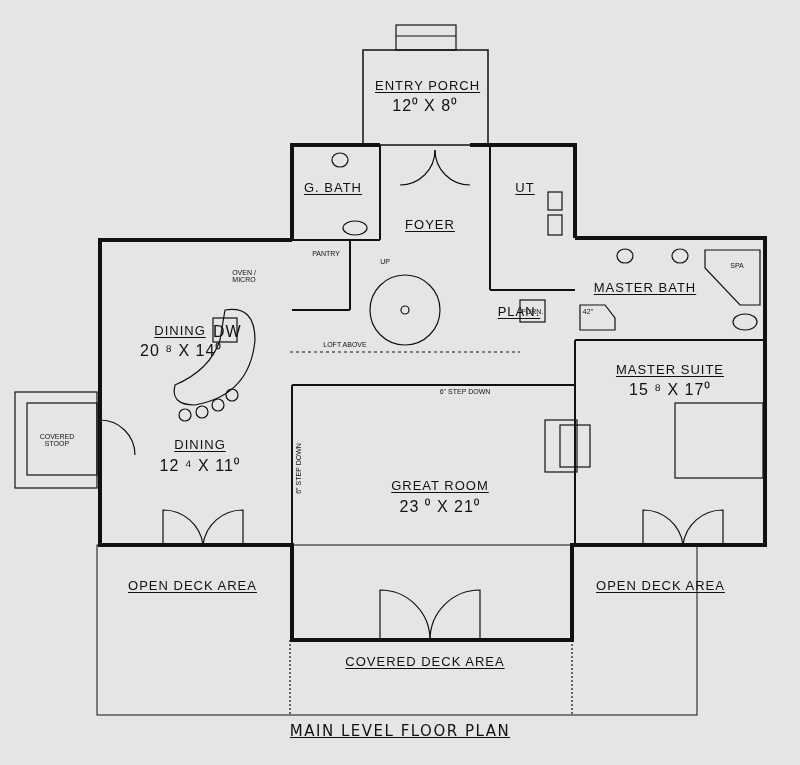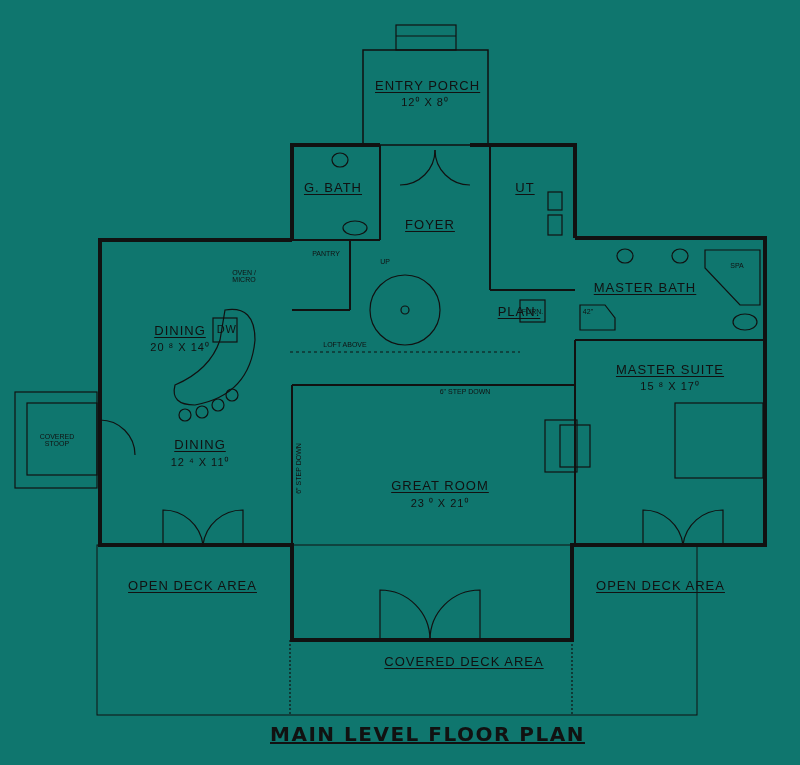"ENTRY PORCH" #stage { background: #0f766e -> #e5e5e5 }
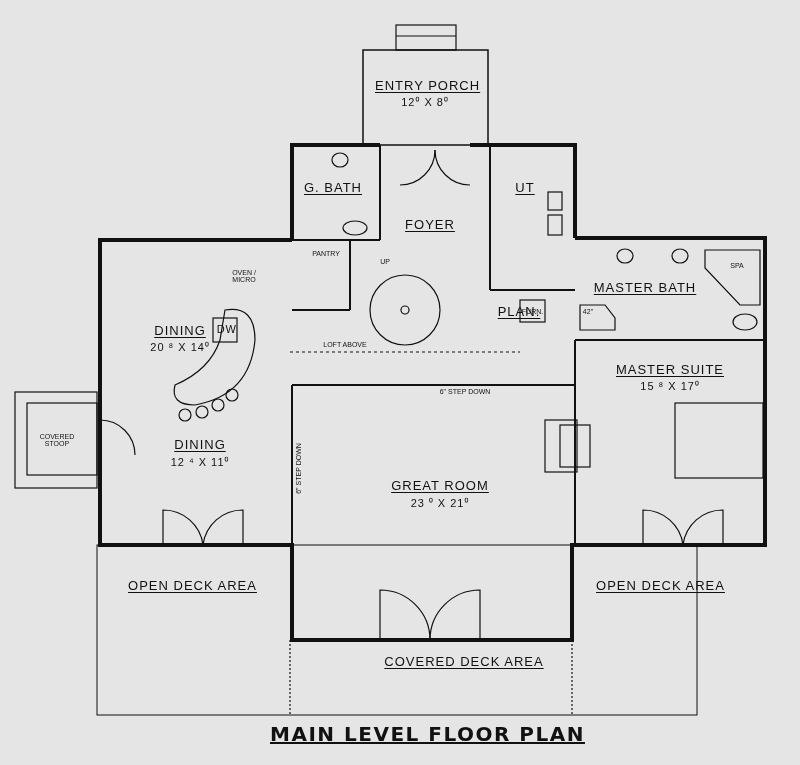"12⁰ X 8⁰" .dim { font-size: 11px -> 16px }
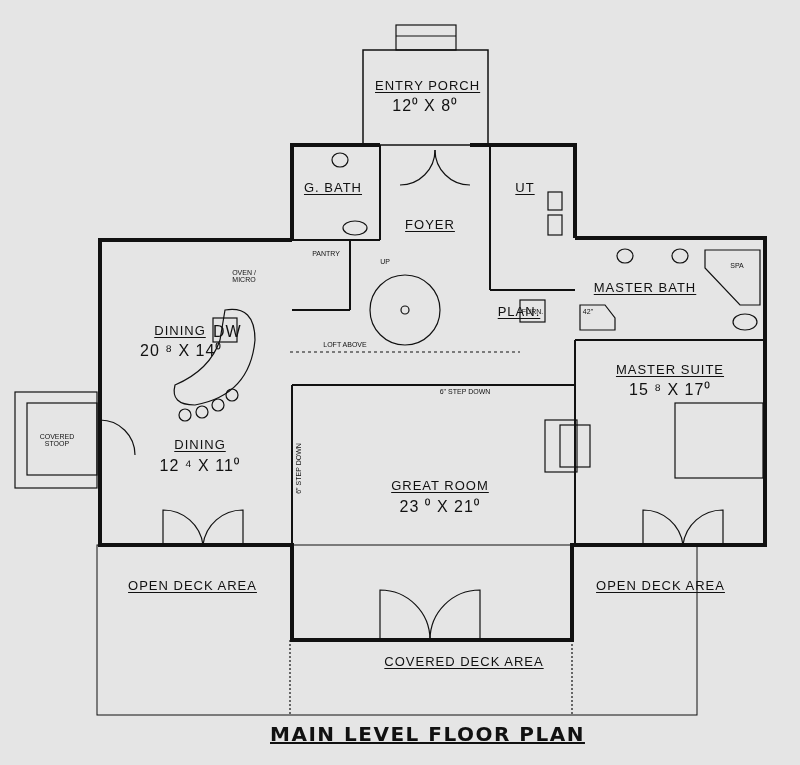"COVERED DECK AREA" div.lbl { margin-left: 39px -> none }
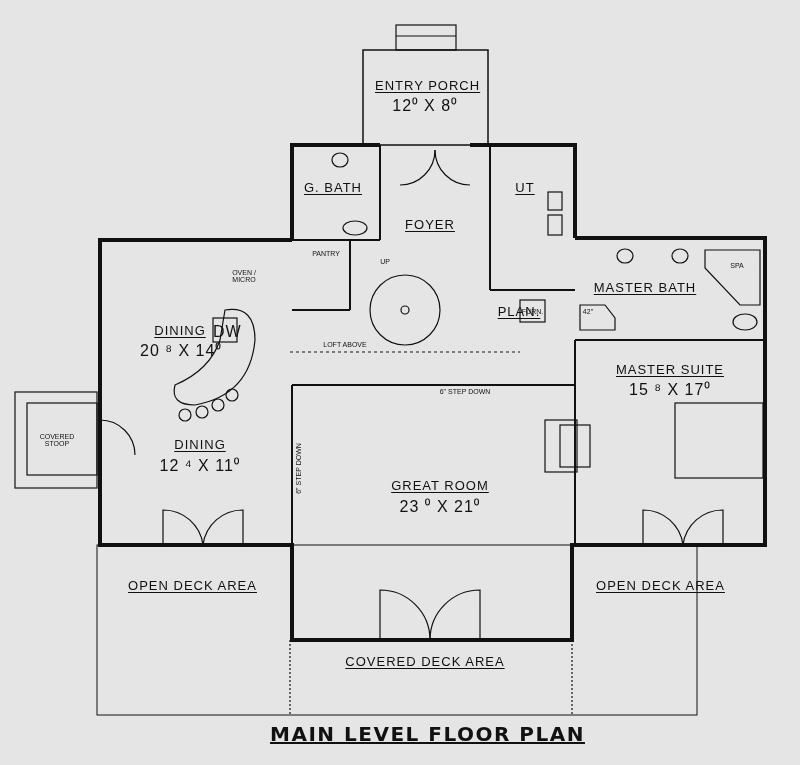"MAIN LEVEL FLOOR PLAN" .title { font-size: 20px -> 15px; font-weight: 700 -> 400 }
